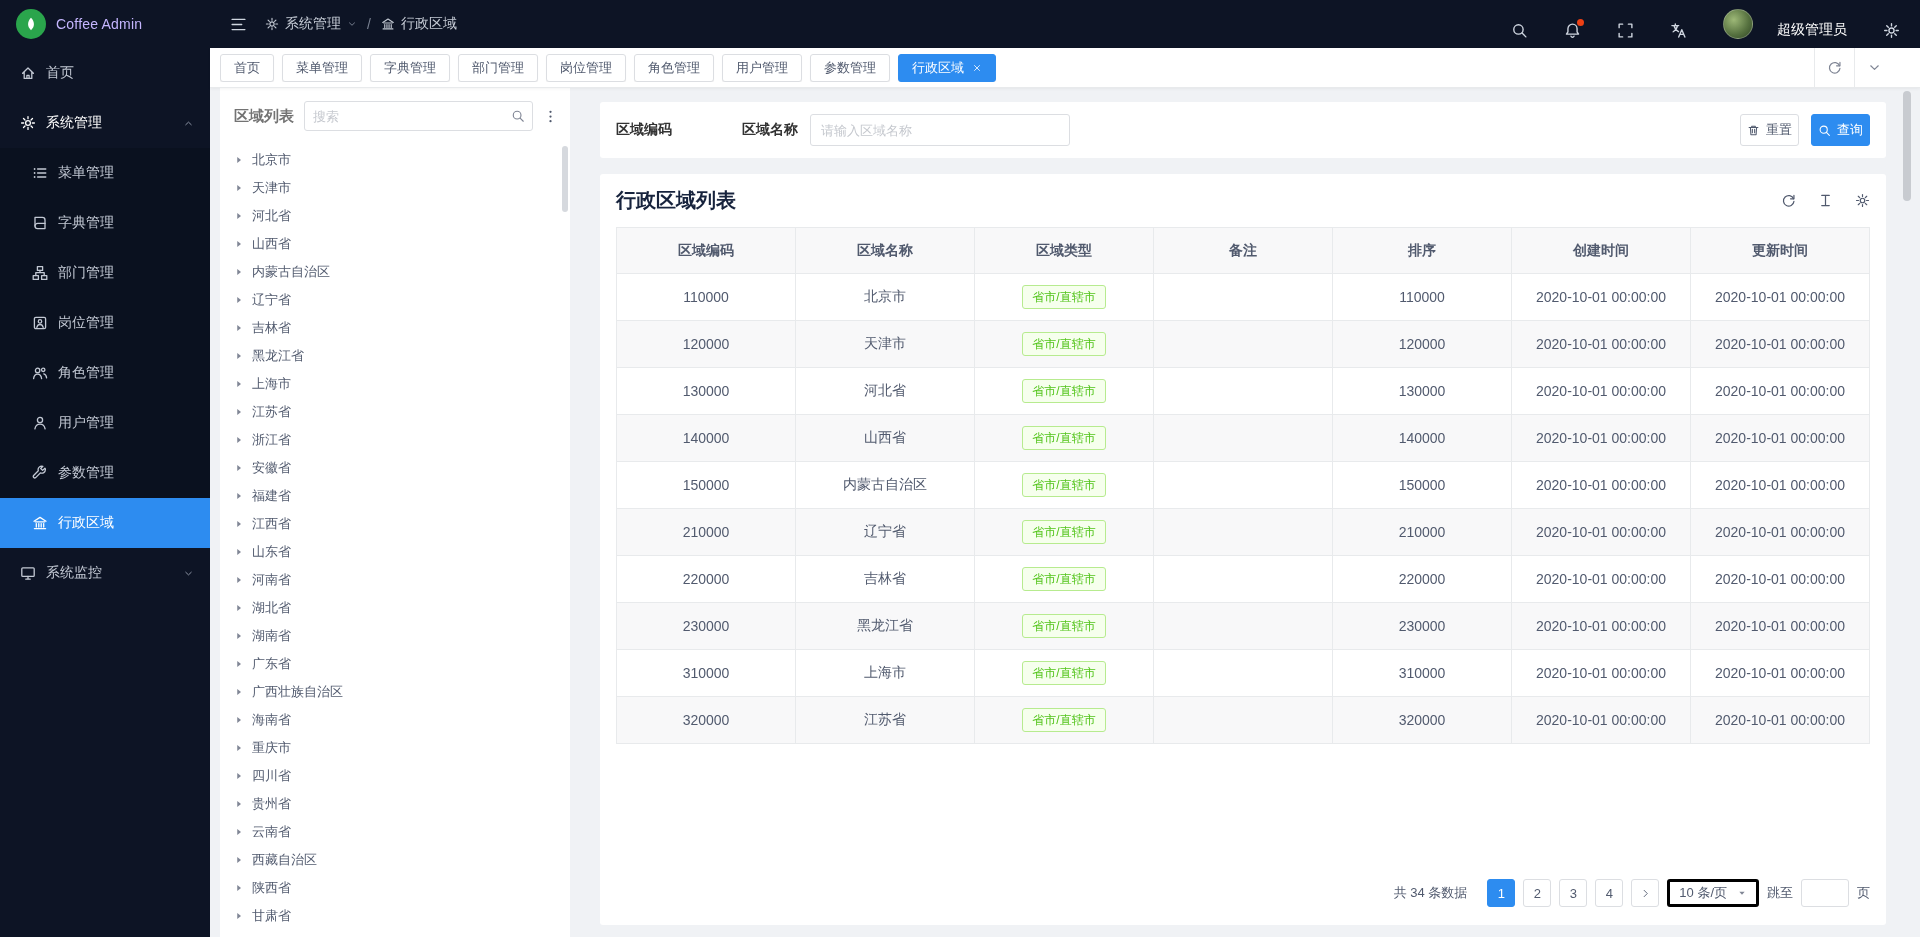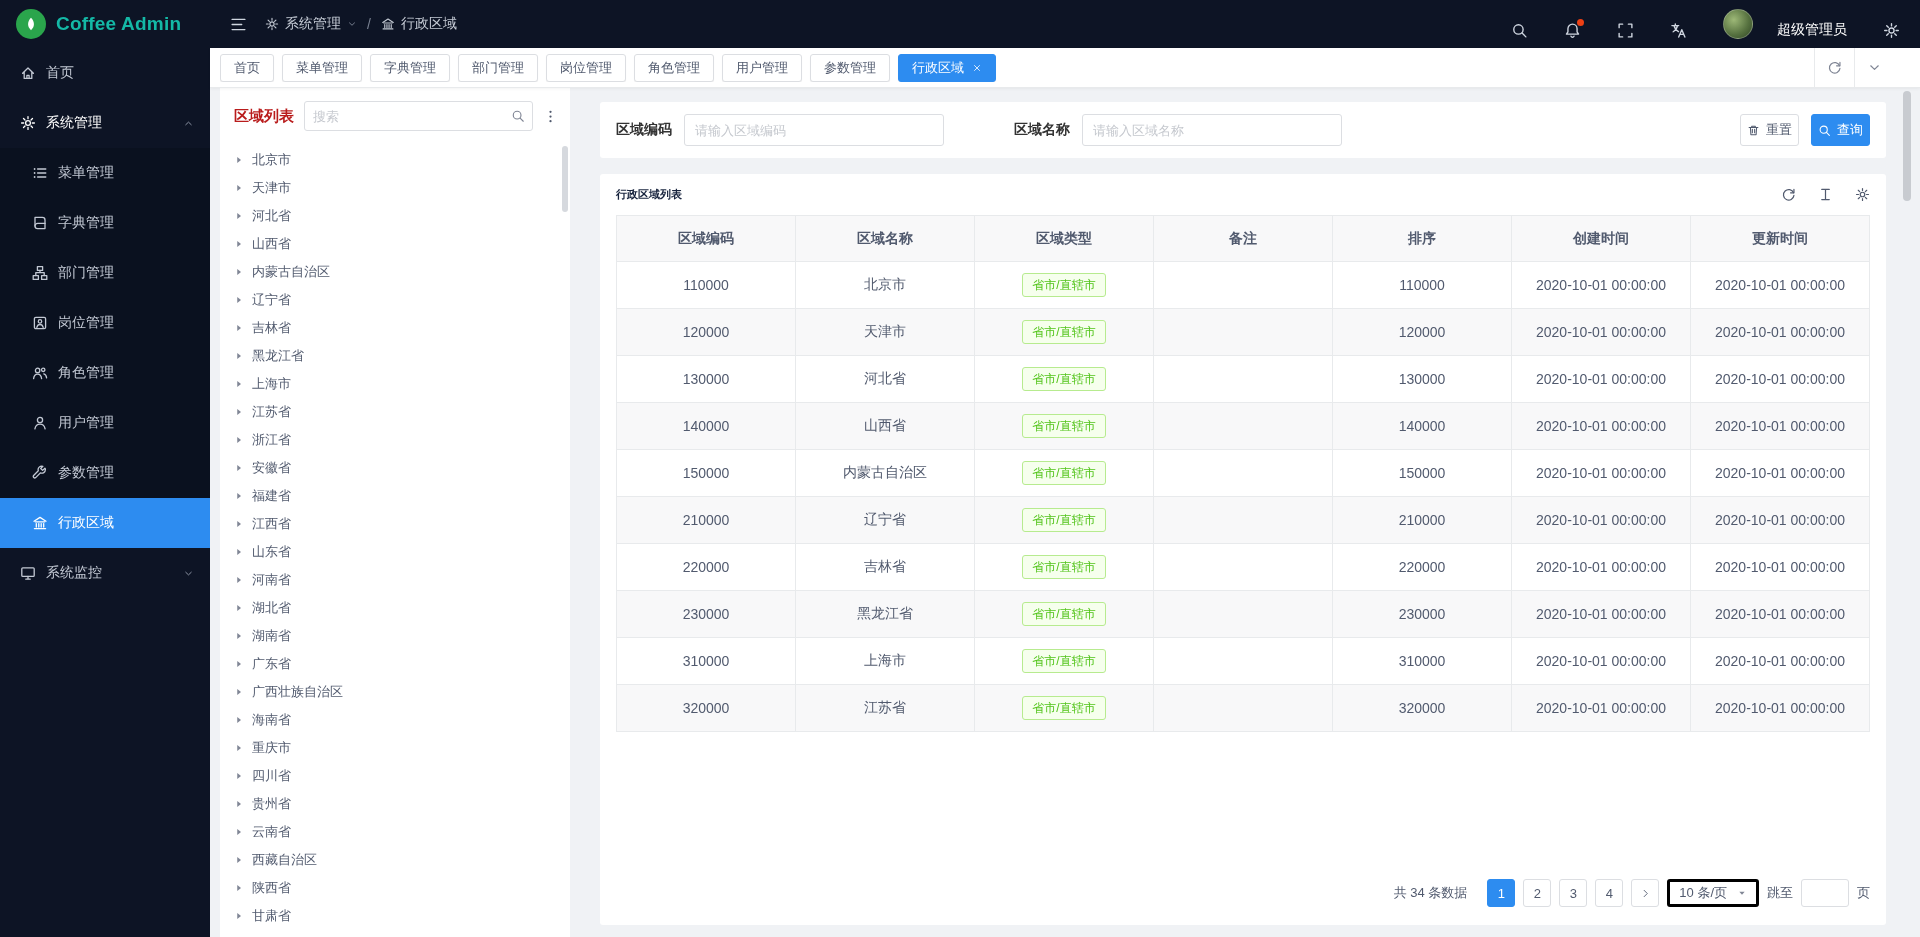"Coffee Admin" .logo-text { color: #14b8a6 -> #c4b5fd; font-size: 19px -> 14px; font-weight: bold -> normal }
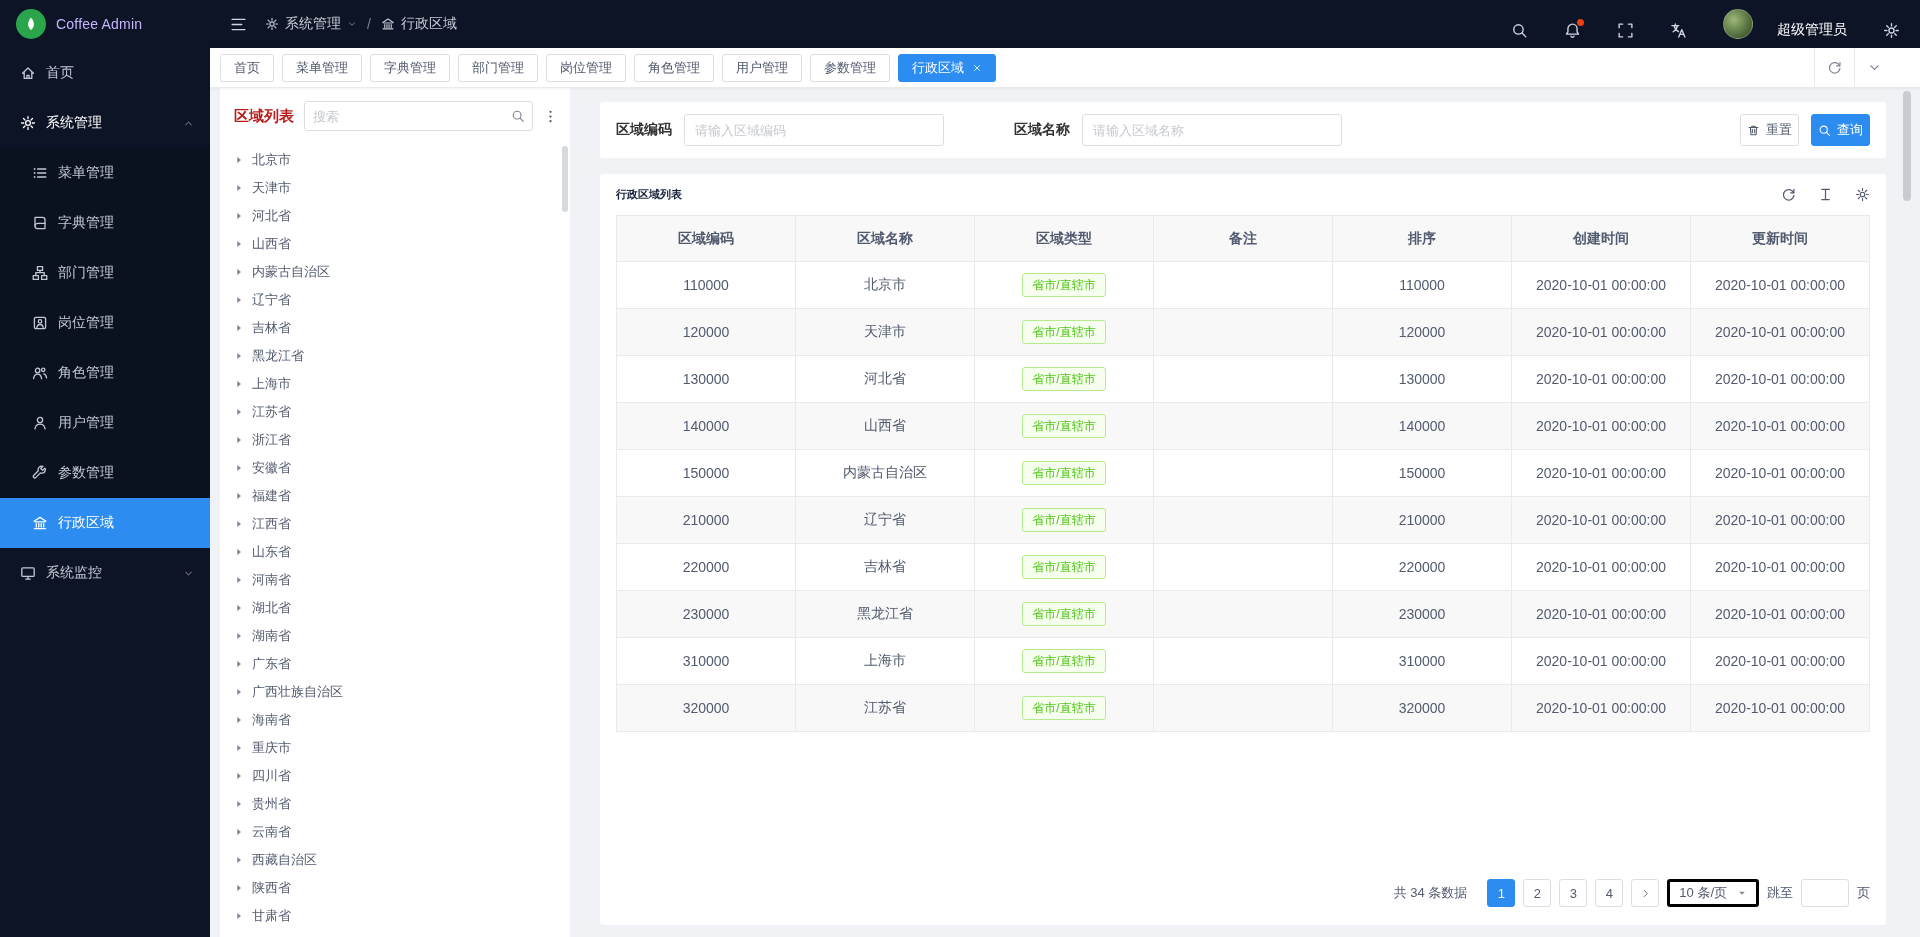"区域列表" .tree-title { color: #b91c1c -> #737373 }
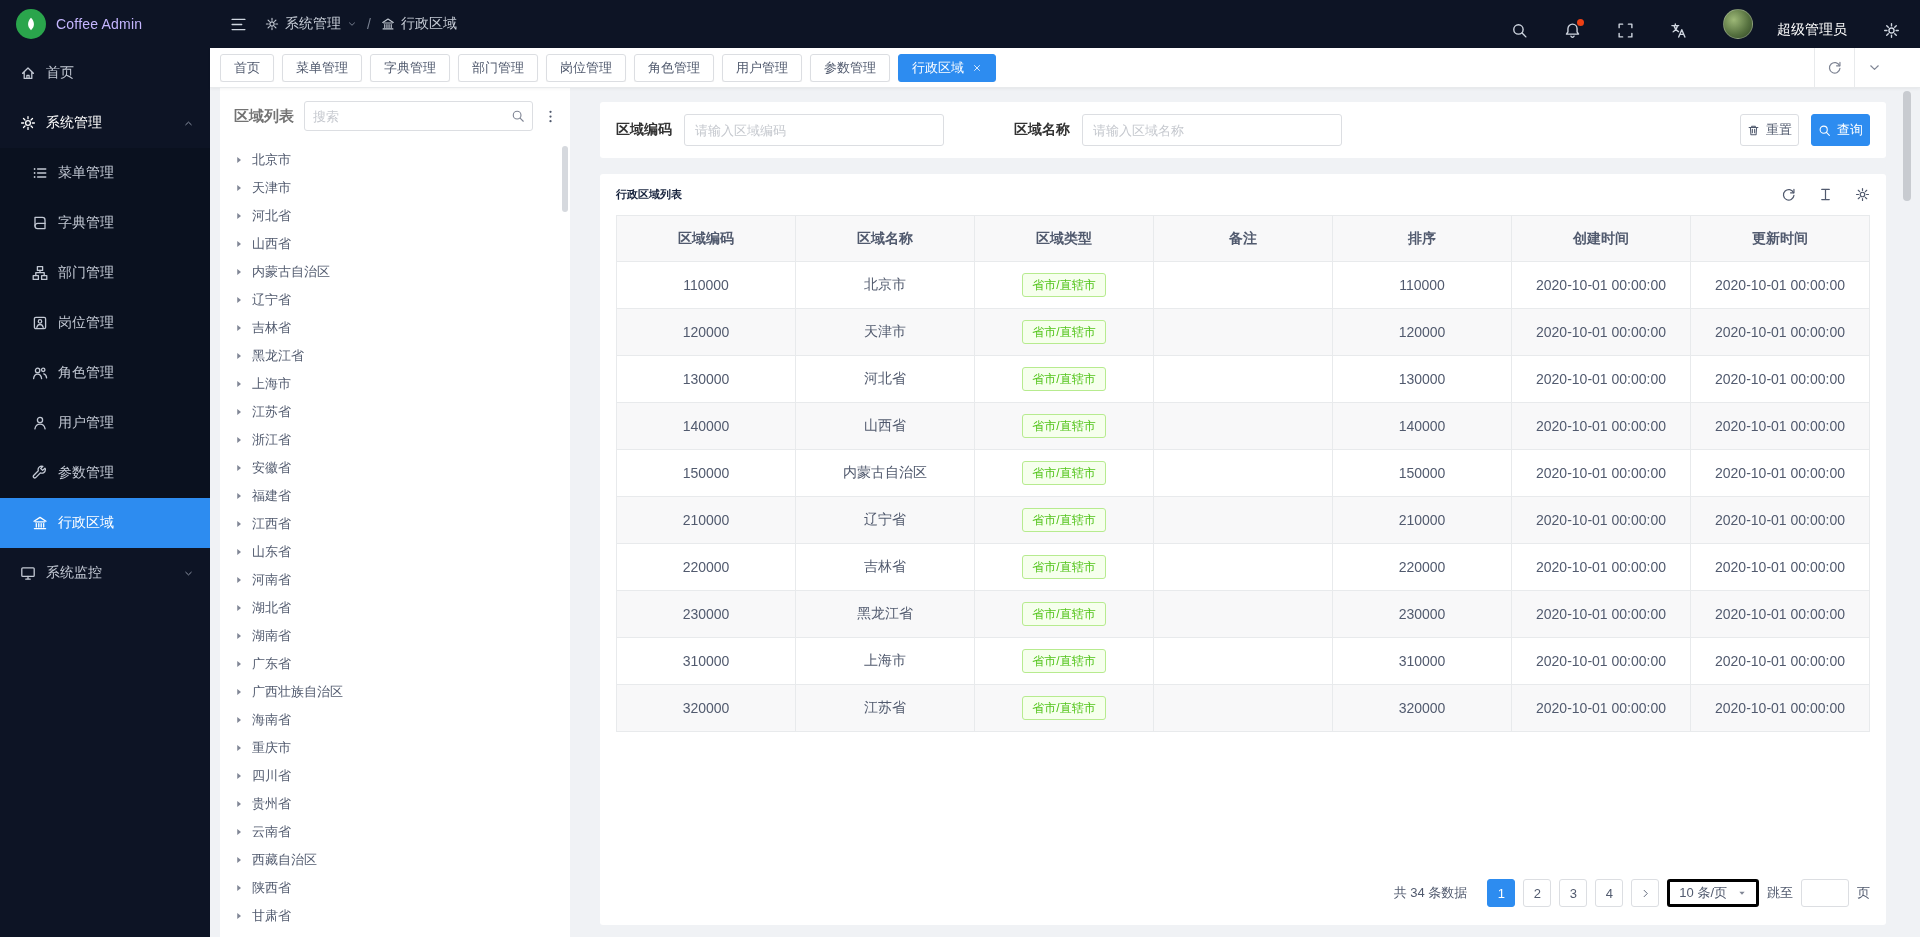"请输入区域编码" input { html: <input> -> none }
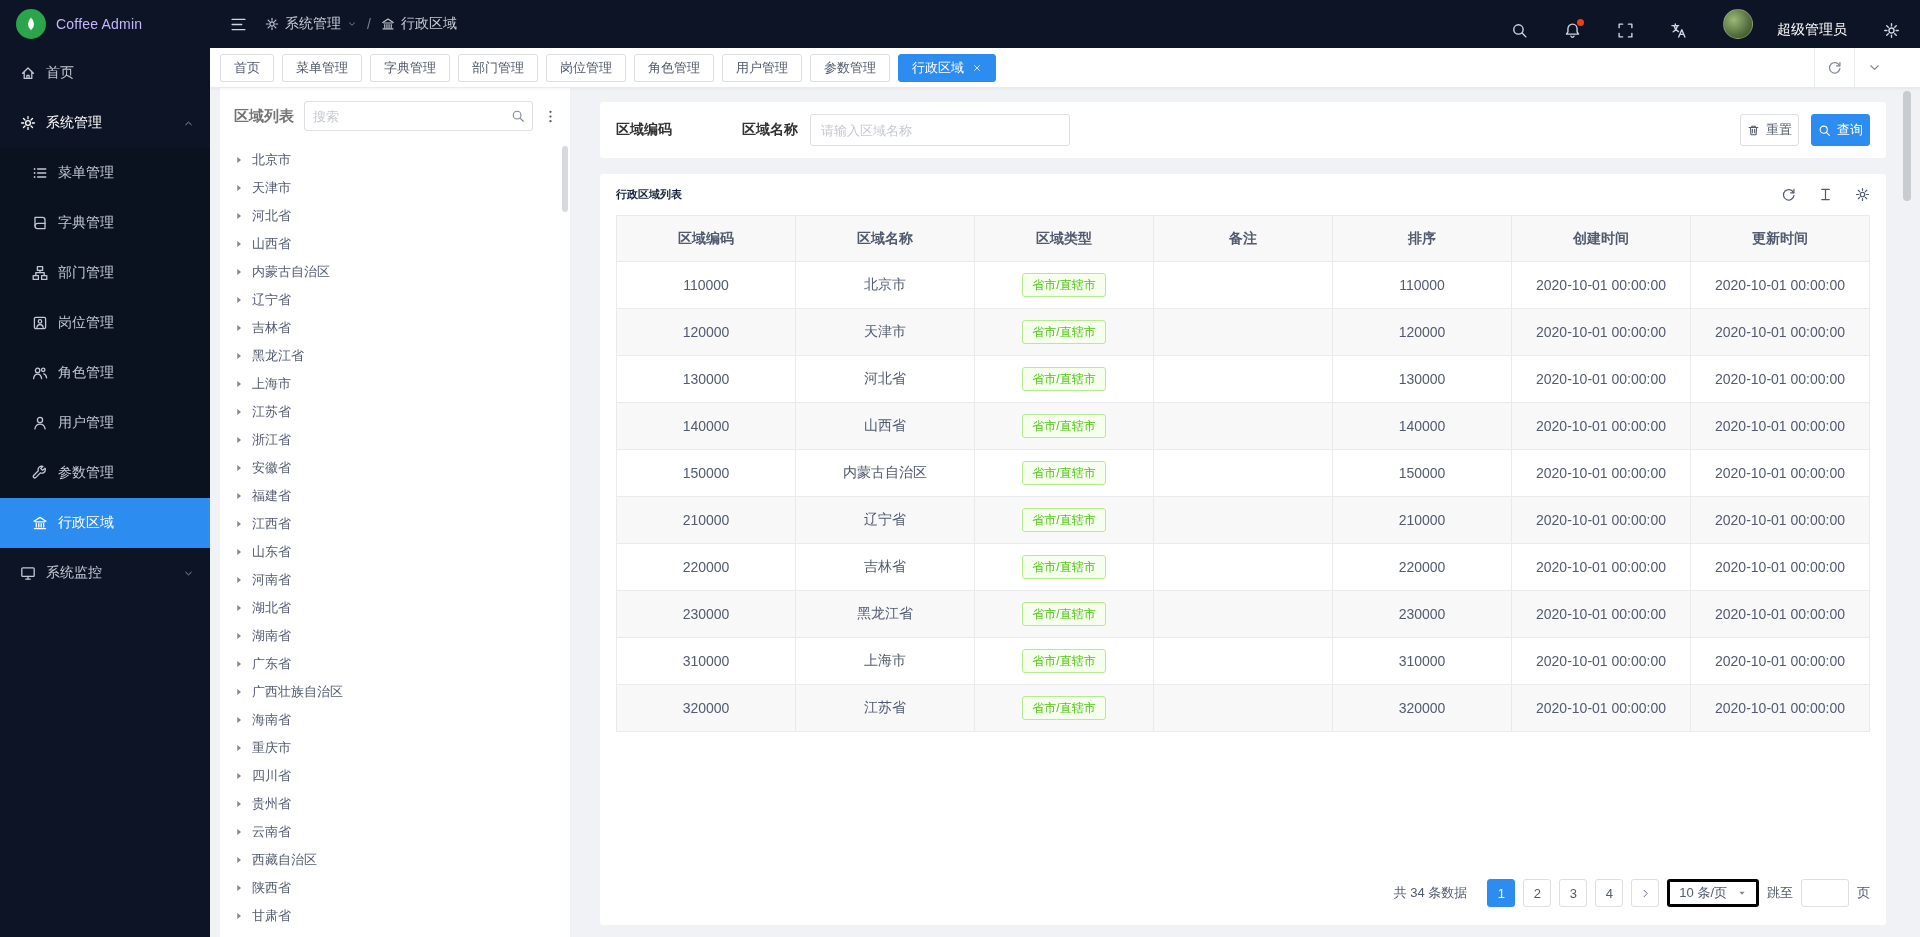"行政区域列表" .card-title { font-size: 11px -> 20px }
